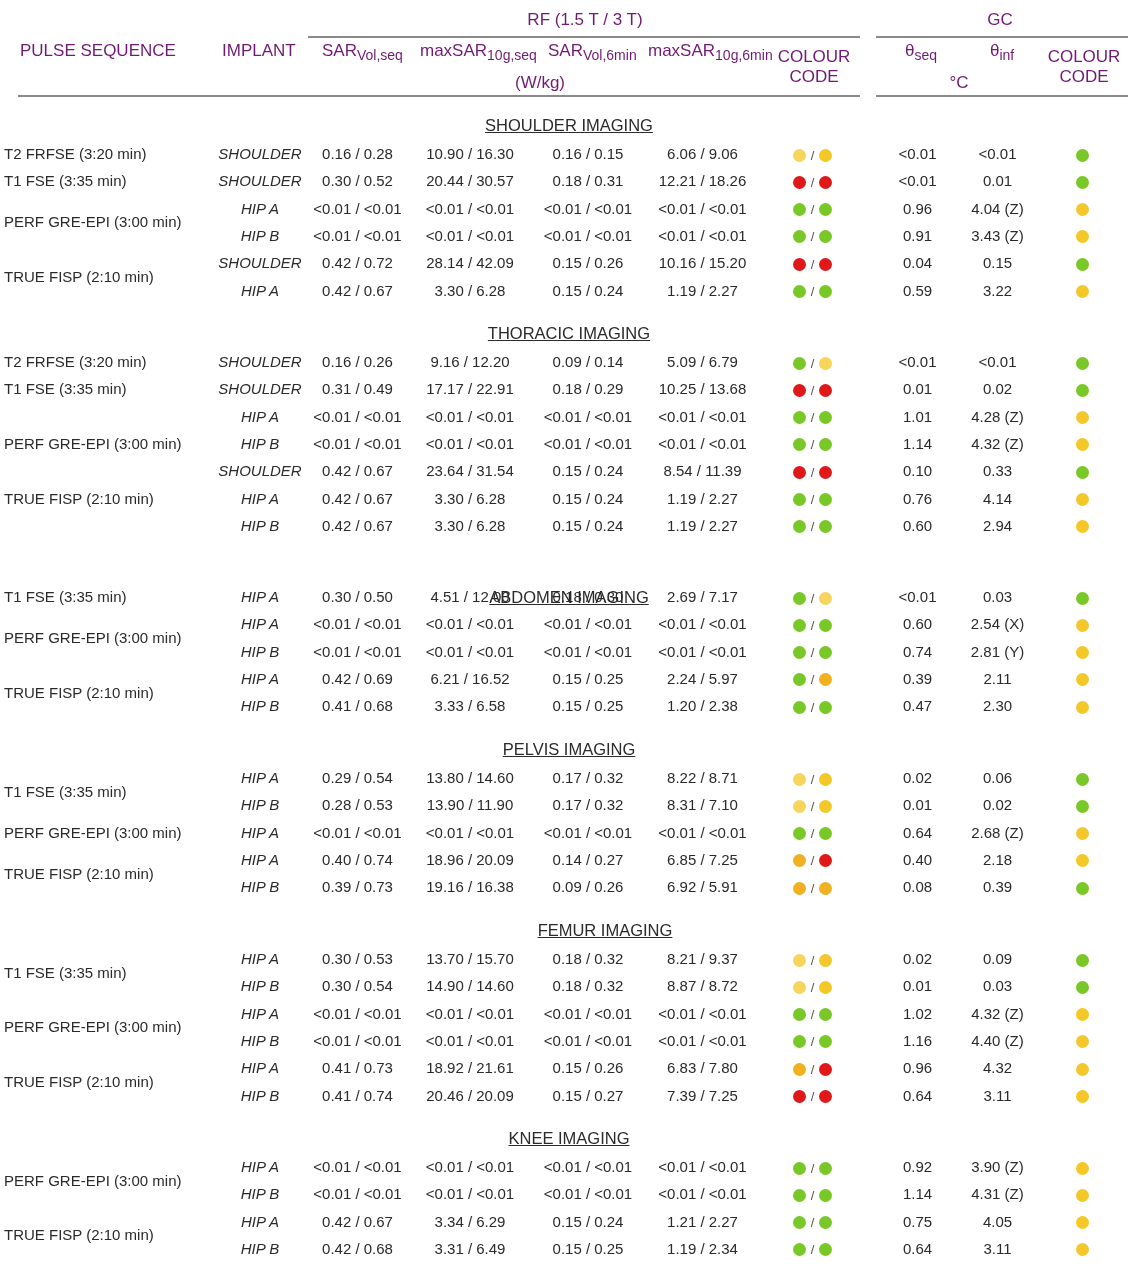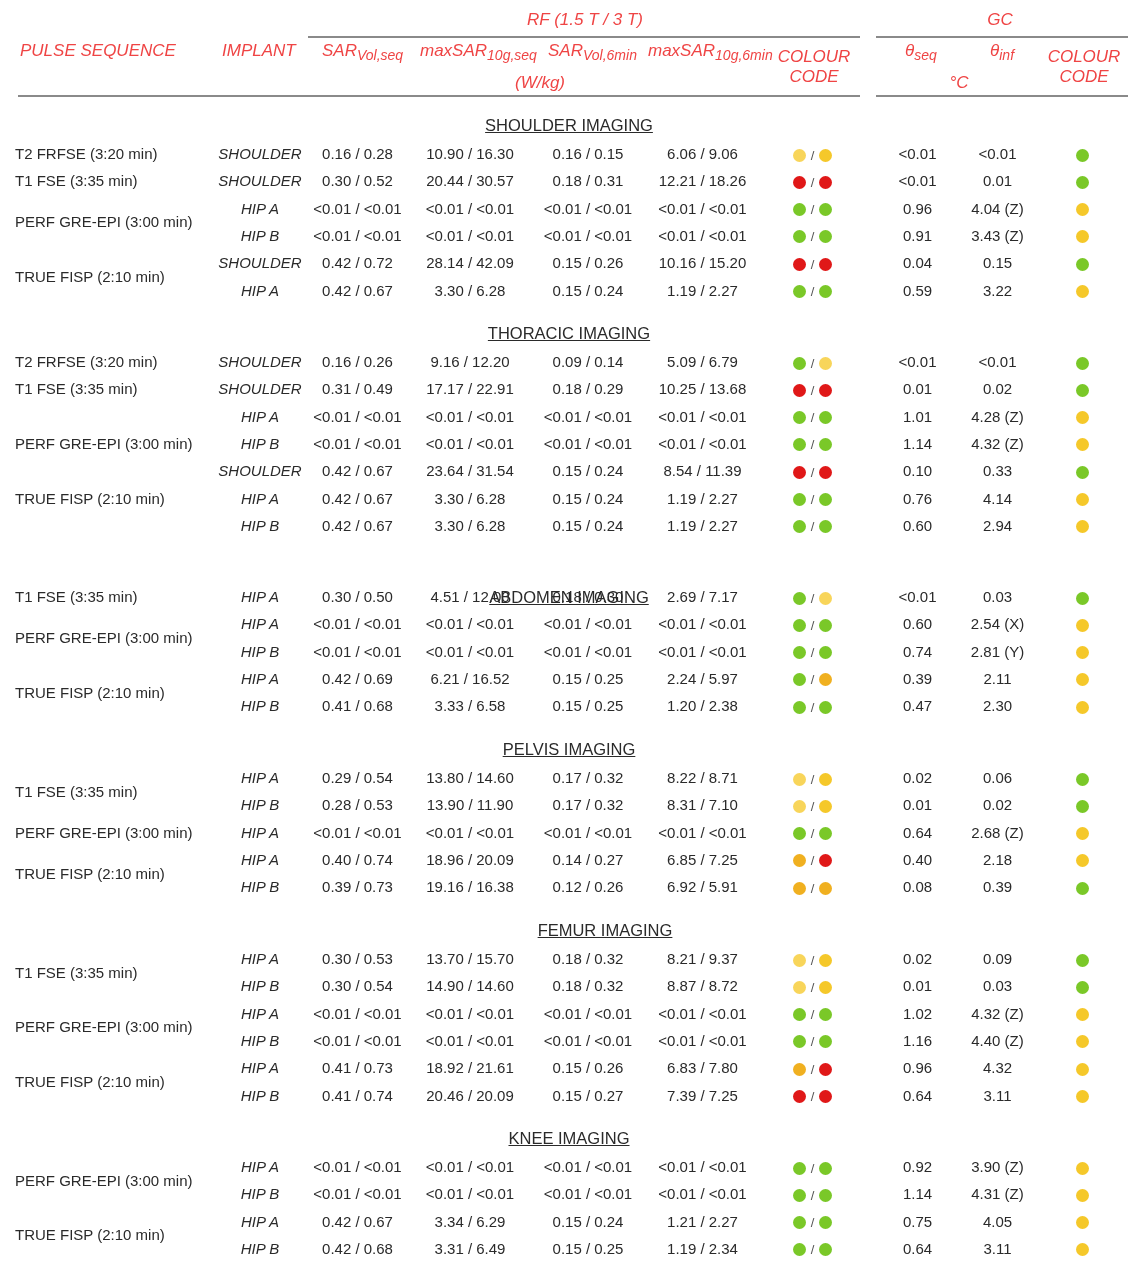"RF (1.5 T / 3" .abs { font-style: italic -> none }
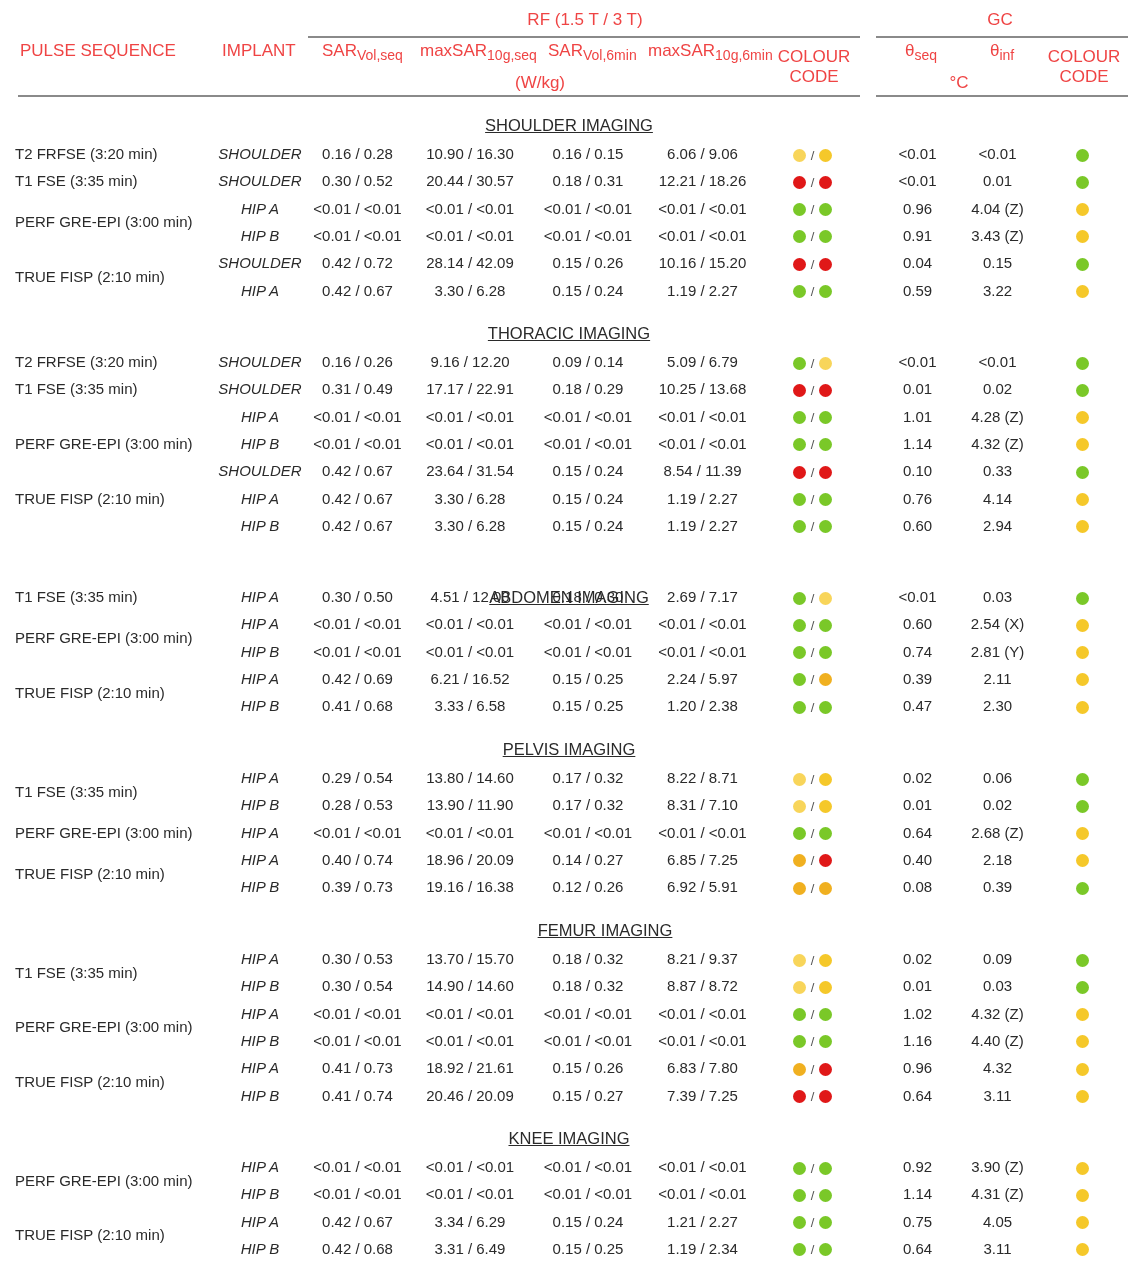"PULSE SEQUENCE" .hdr { color: #ef4444 -> #701a75 }
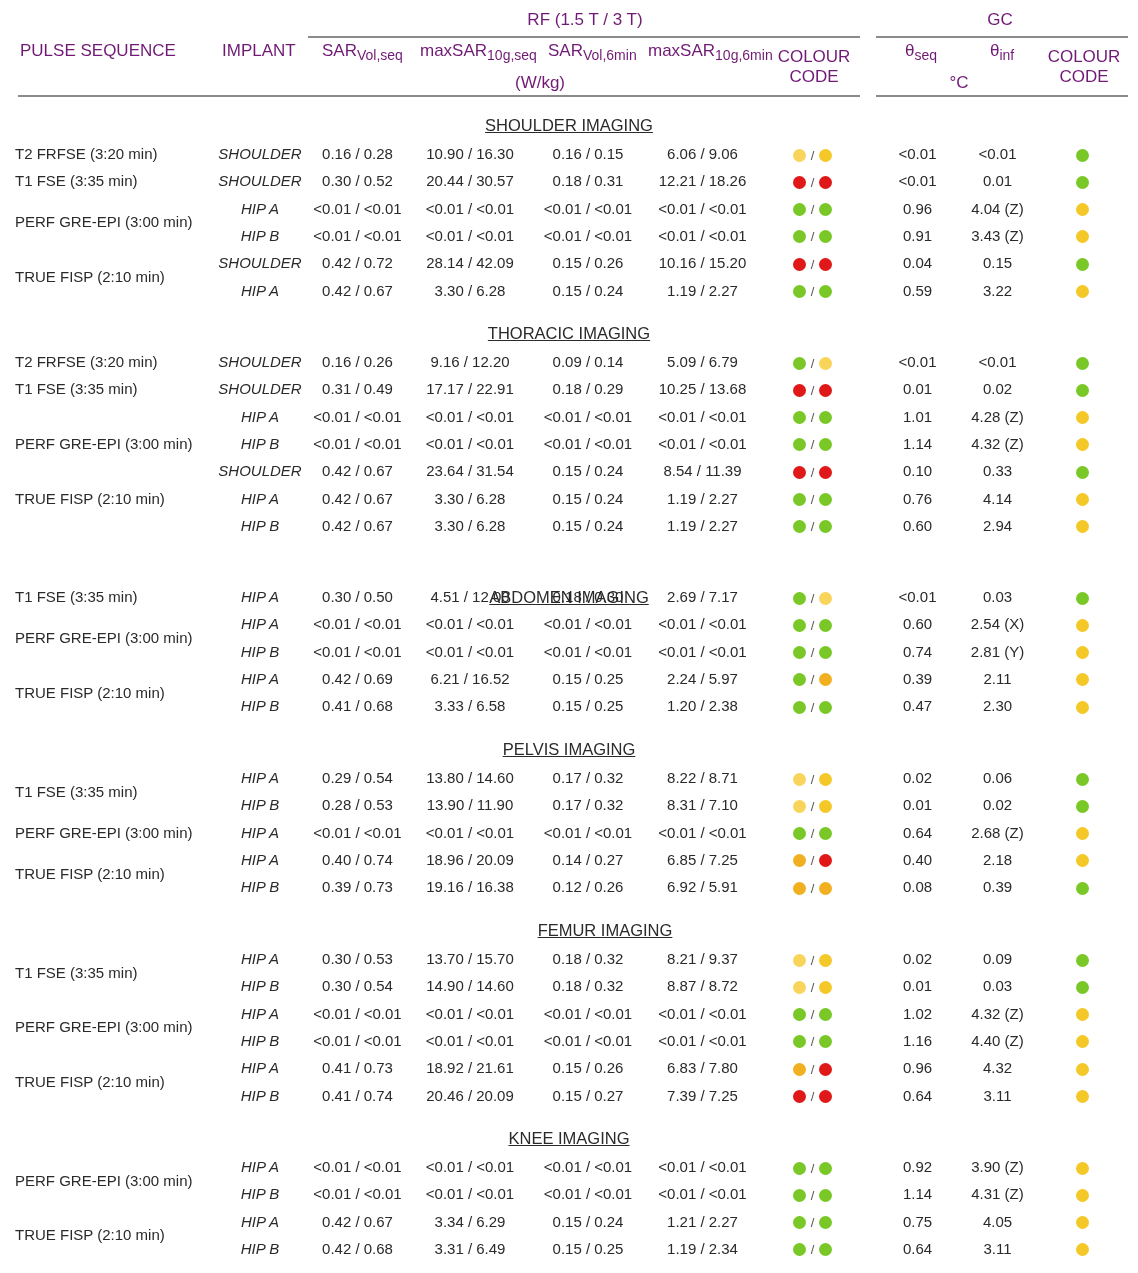"T2 FRFSE (3:20 min)" .seq { left: 15px -> 4px }
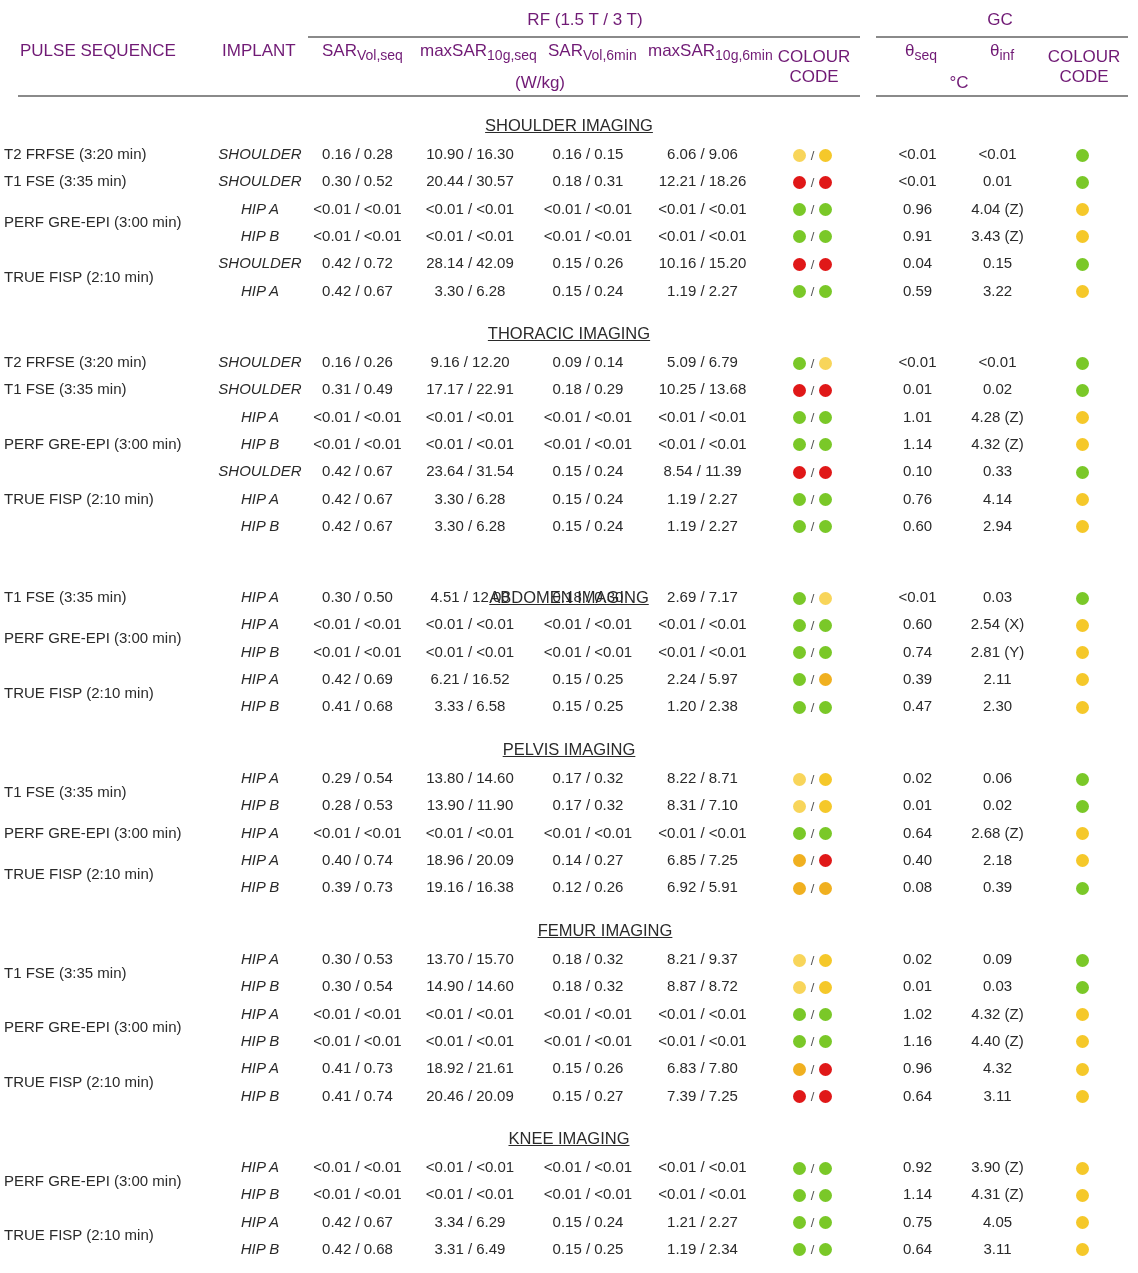"0.12 / 0.26" div.c { text: 0.12 -> 0.09 }
